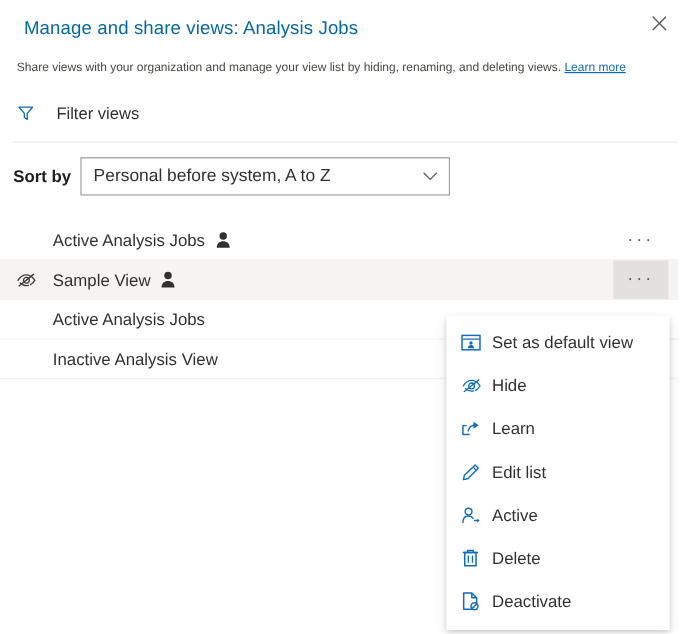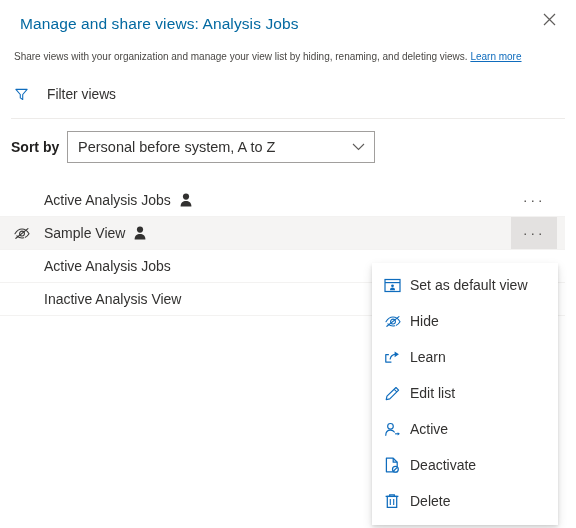"Deactivate" div.menu-item { order: before "Delete" -> after "Delete" }
